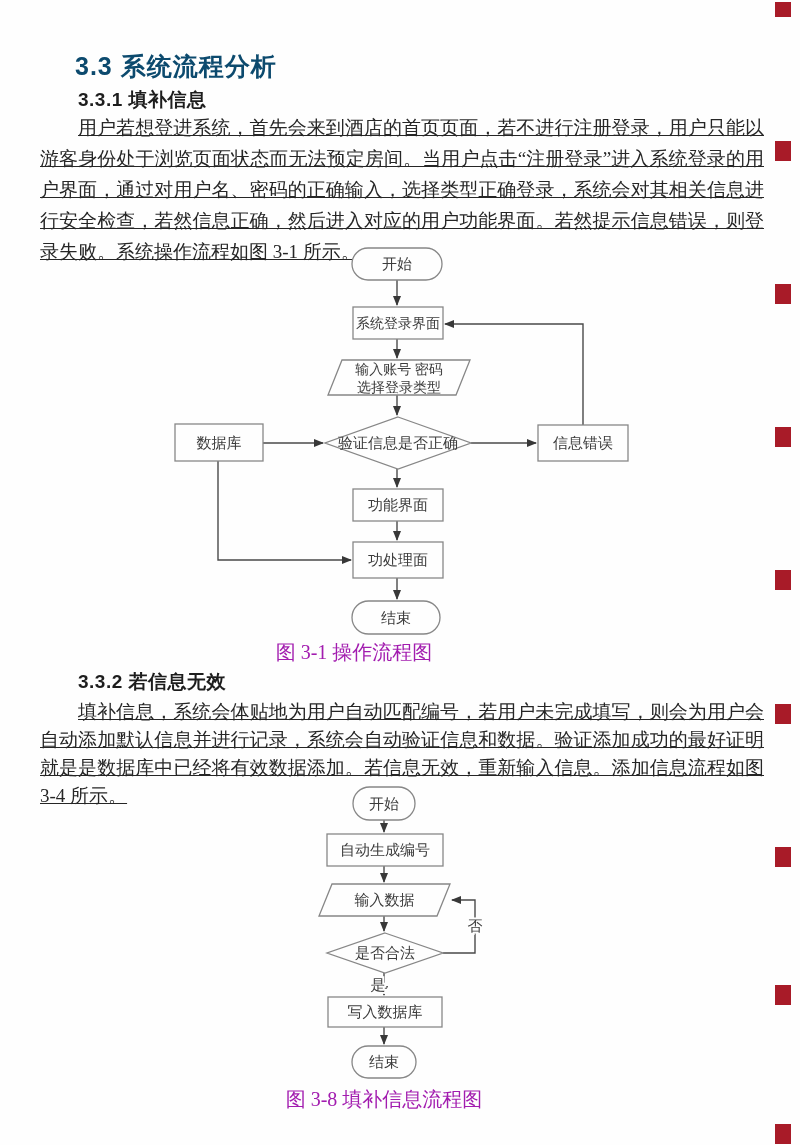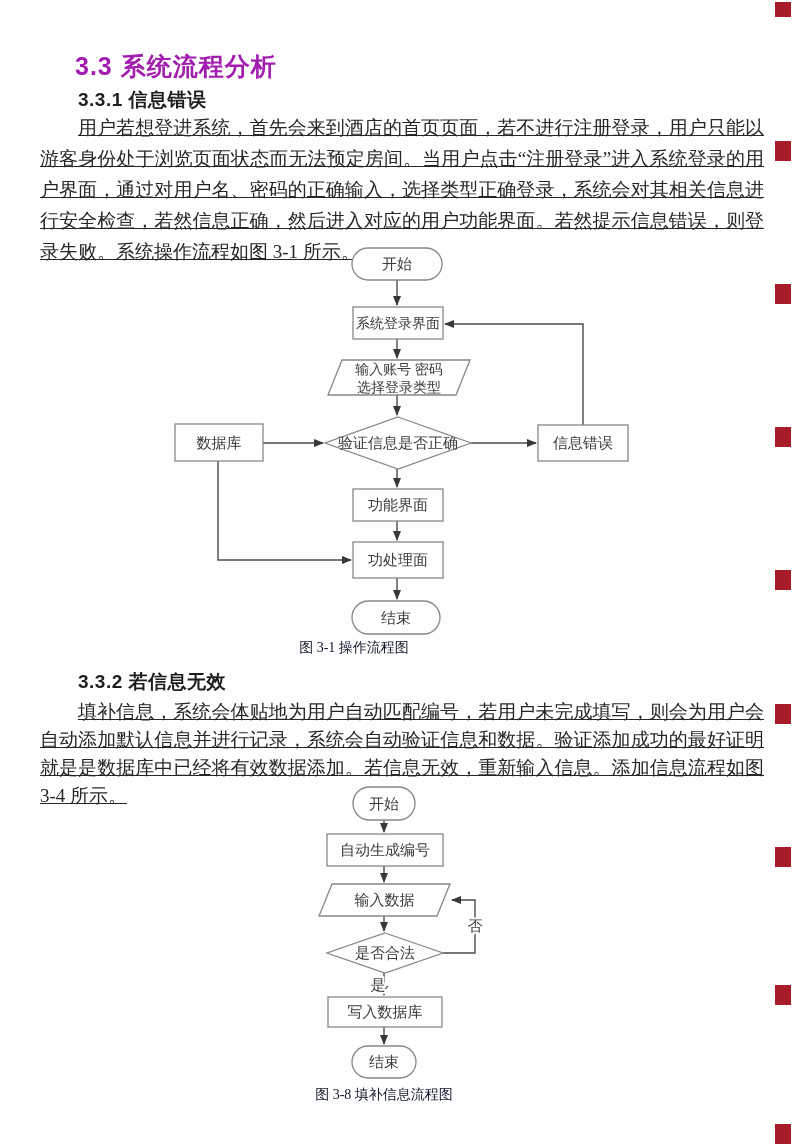"3.3 系统流程分析" .h1 { color: #a21caf -> #0c4a6e }
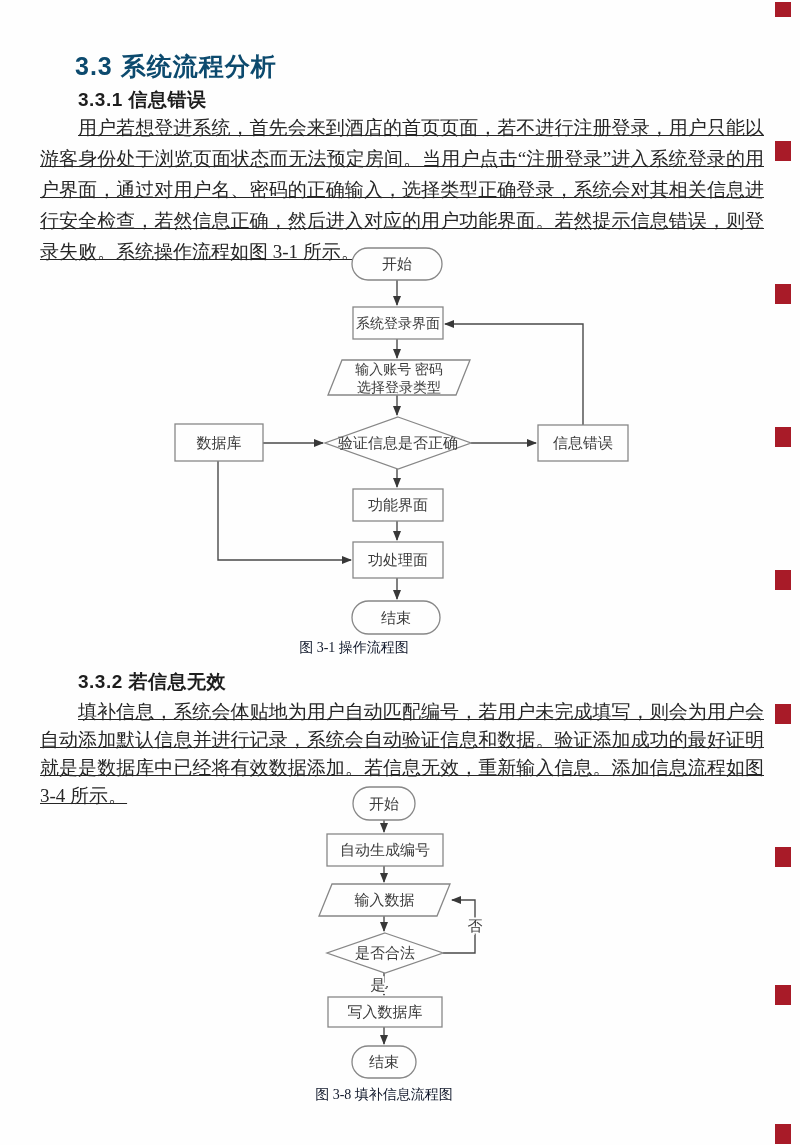"3.3.1 信息错误" div.h2 { text: 信息错误 -> 填补信息 }
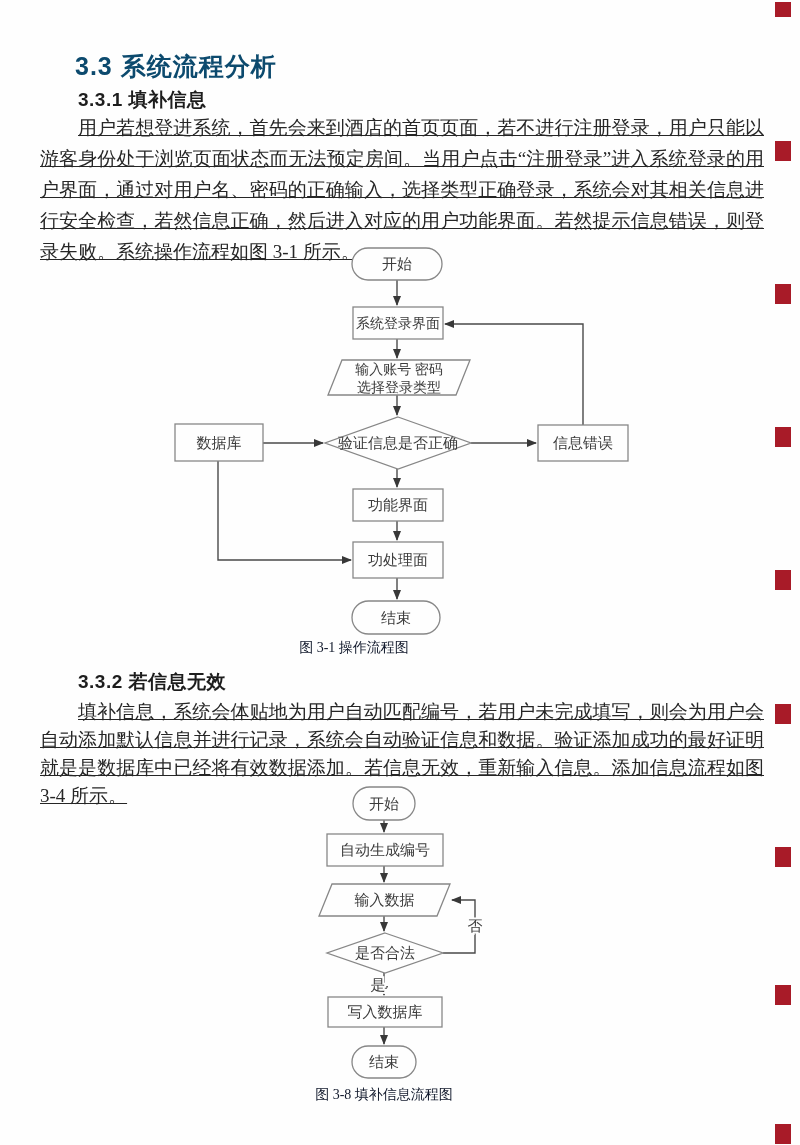"图 3-1 操作流程图" .caption { color: #0f172a -> #a21caf; font-size: 14px -> 20px }
